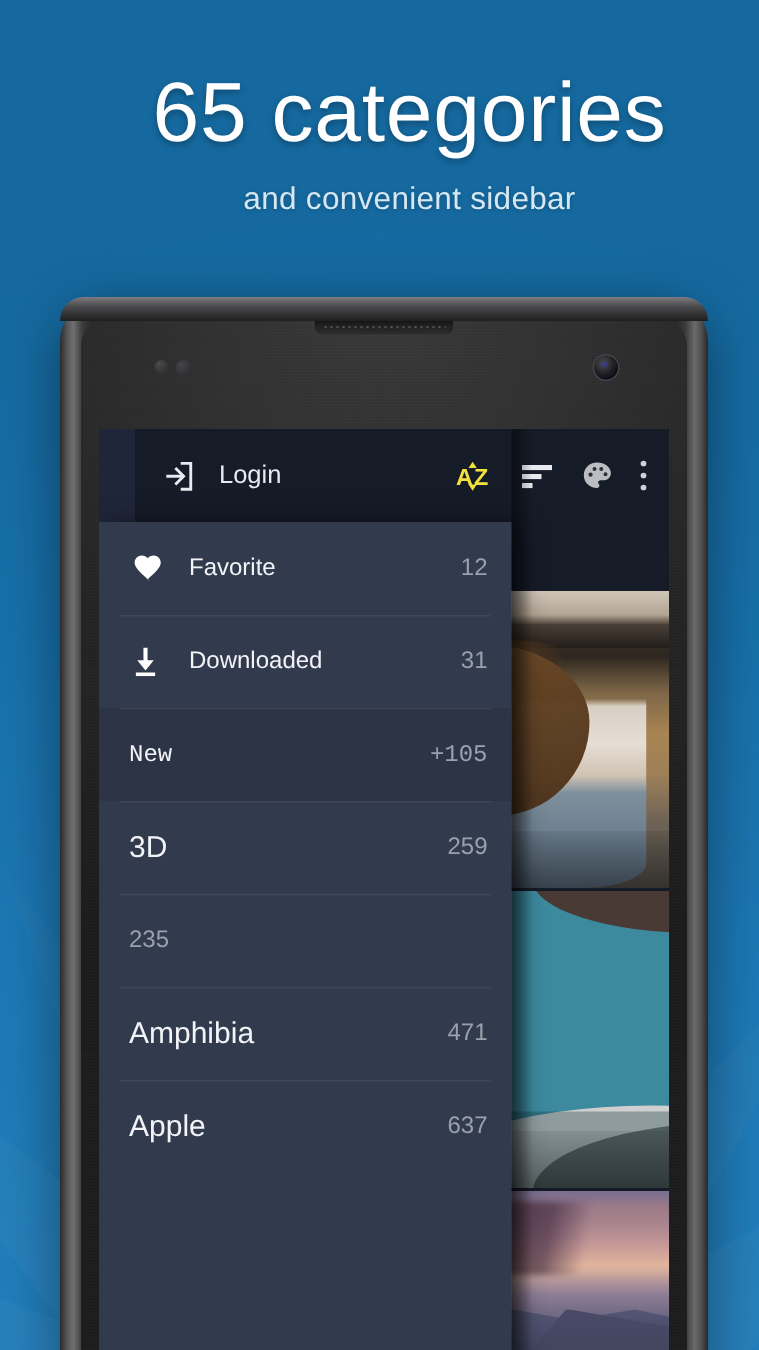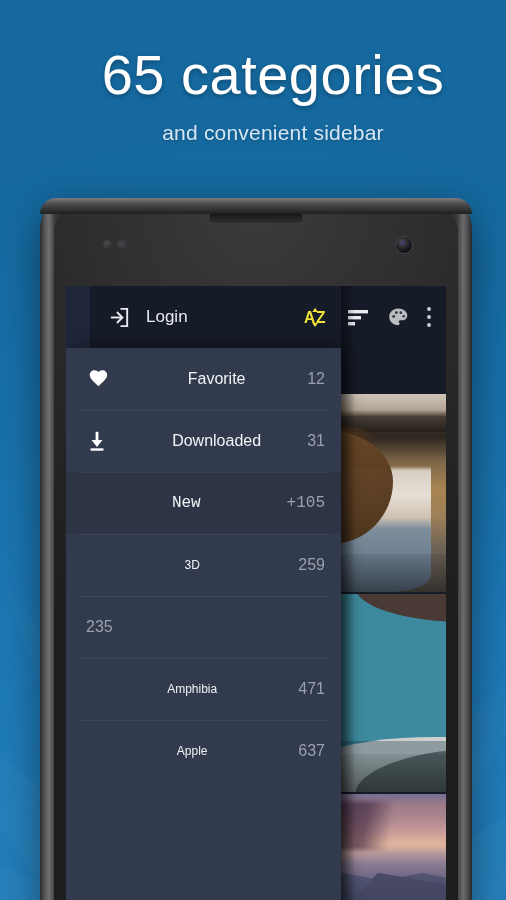"Favorite" .row { text-align: center -> none }
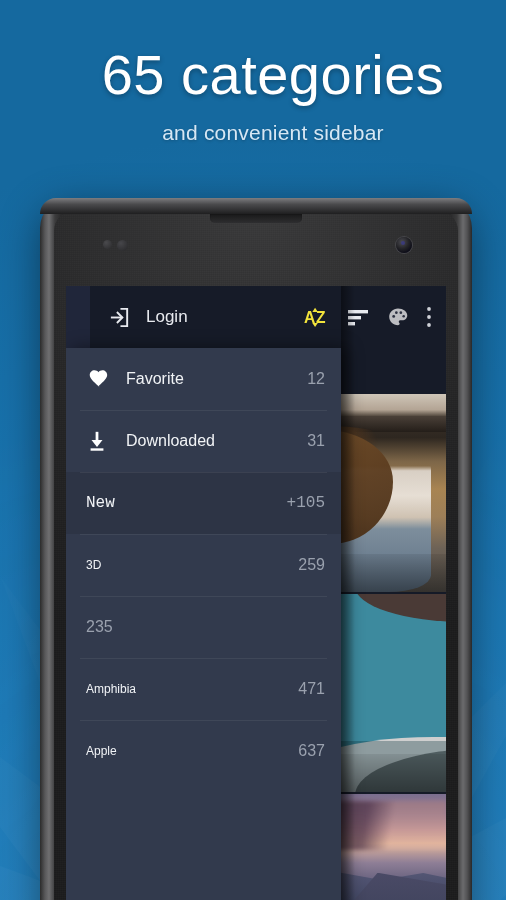"3D" .row .name { font-size: 12px -> 20px }
